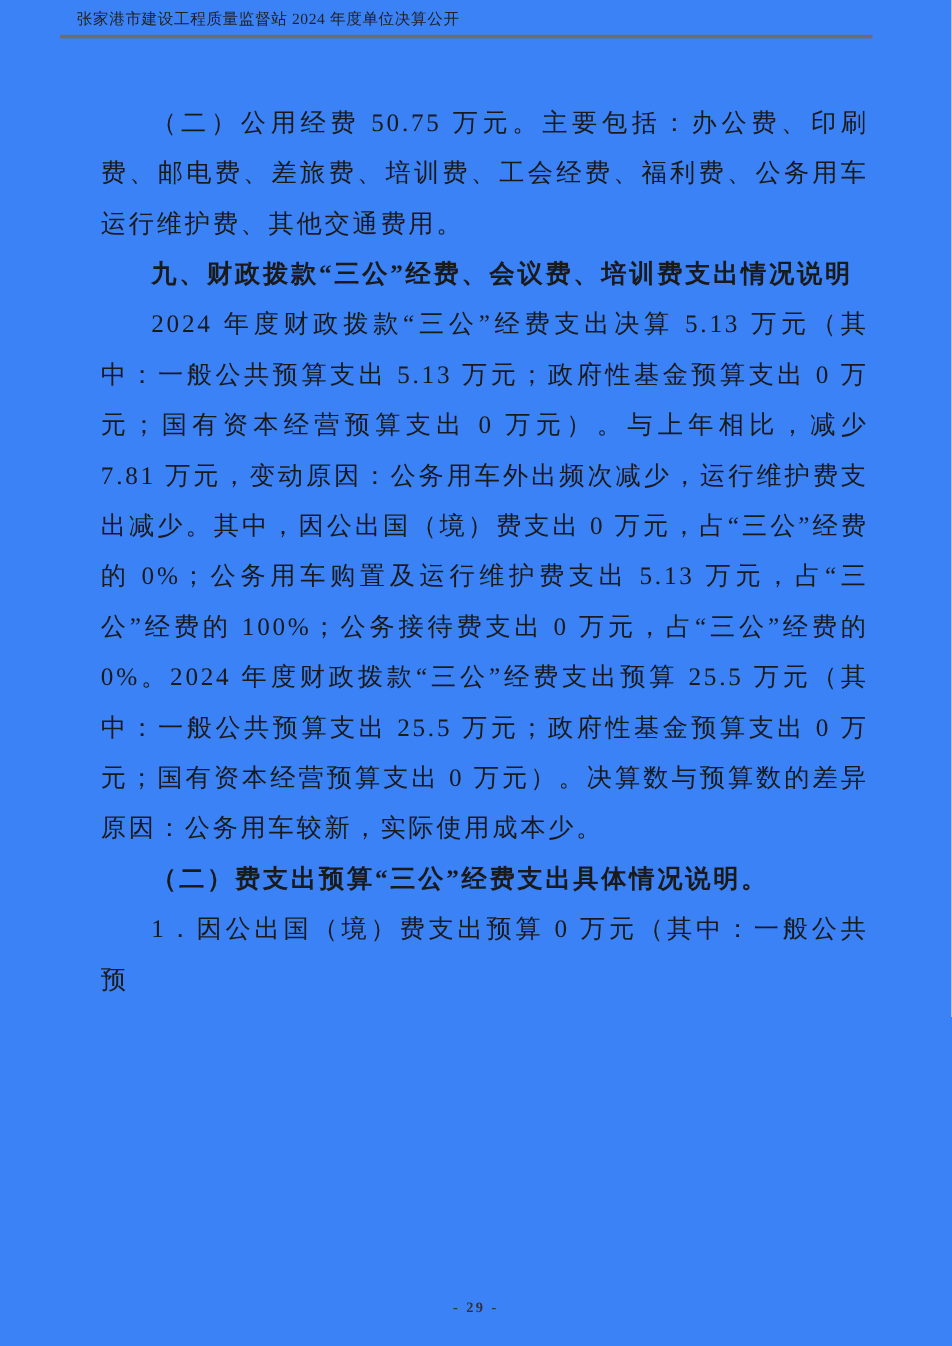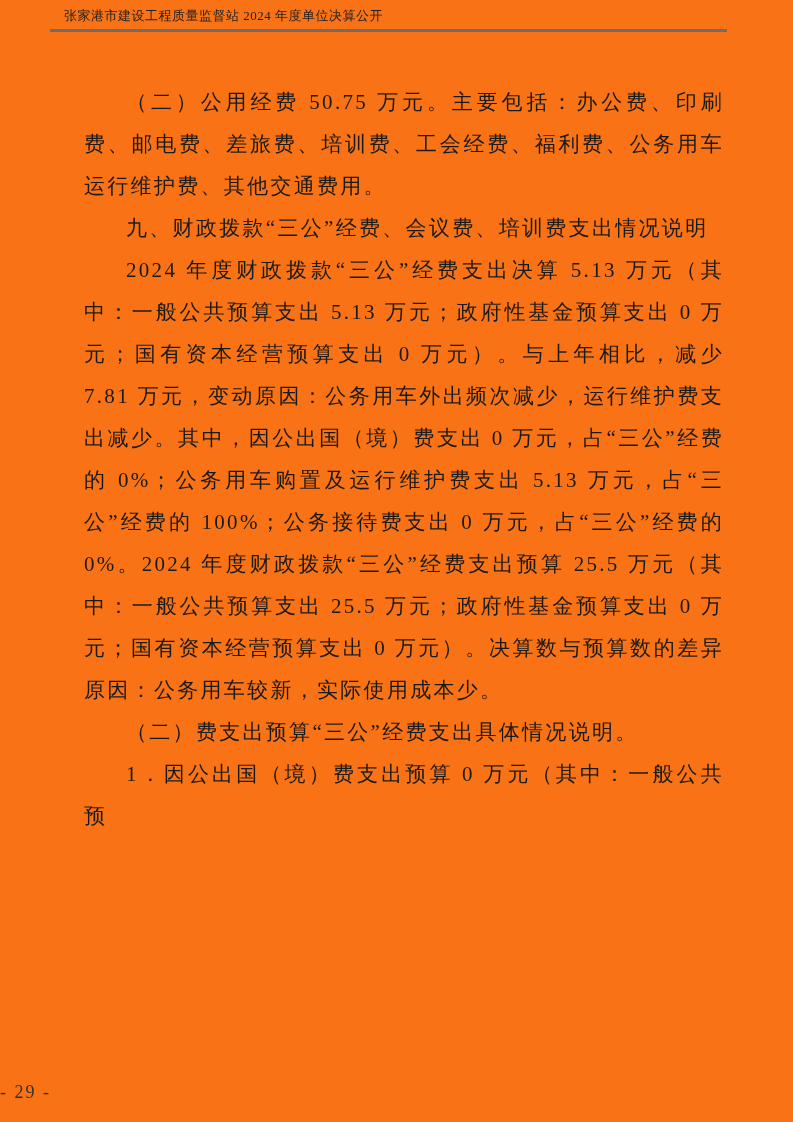"张家港市建设工程质量监督站 2024 年度单位决算公开" .page { background: #f97316 -> #3b82f6 }
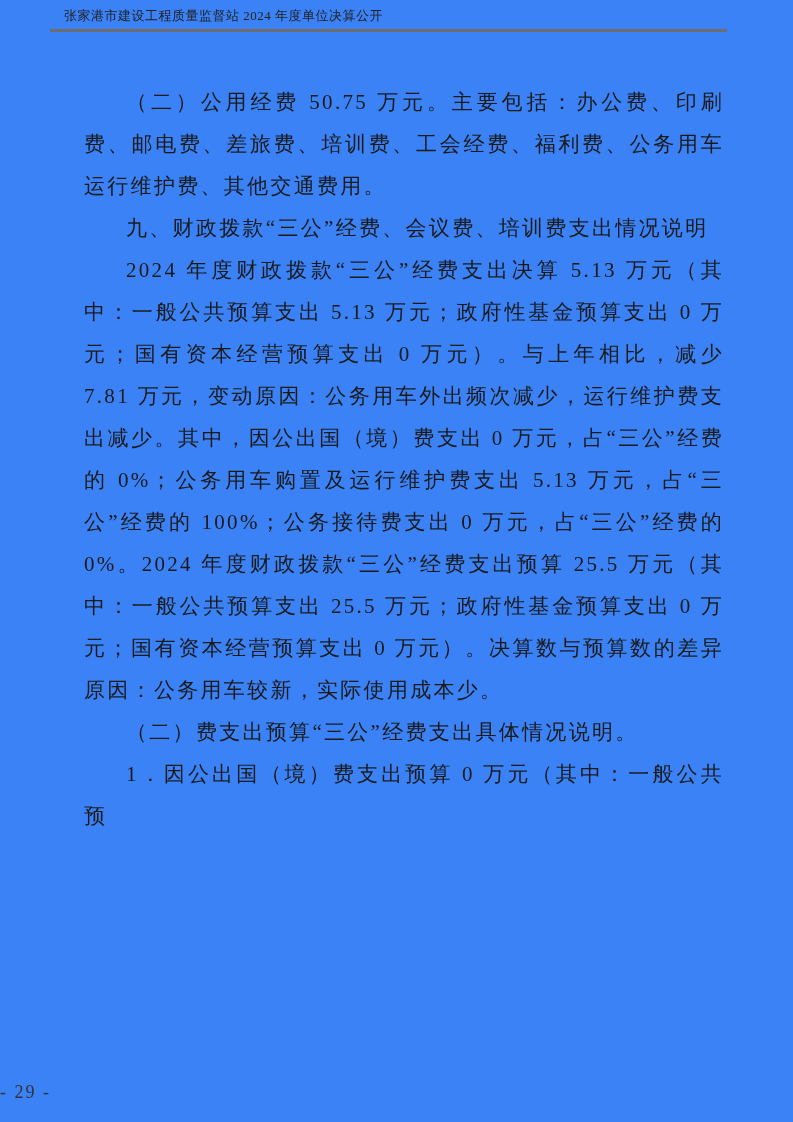"九、财政拨款“三公”经费、会议费、培训费支出情况说明" .content p.bold { font-weight: 400 -> 700 }
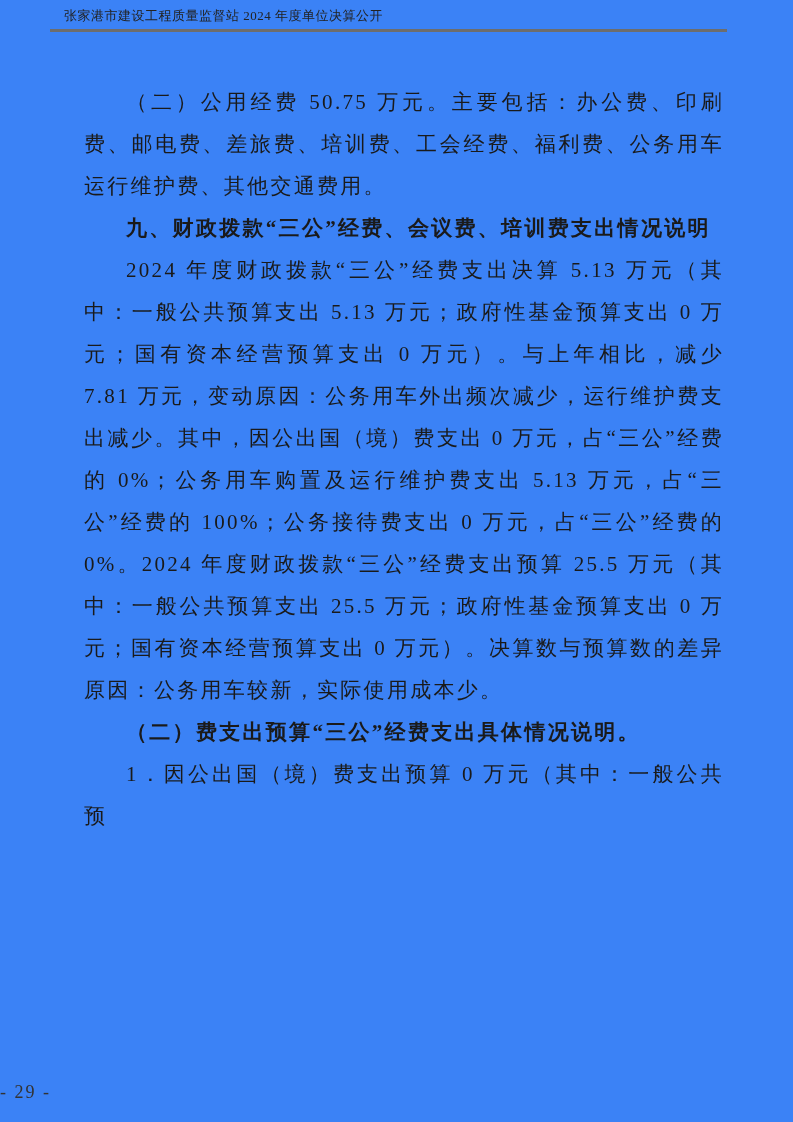"- 29 -" .footer { font-size: 18px -> 12px; font-weight: none -> bold; text-align: none -> center }
